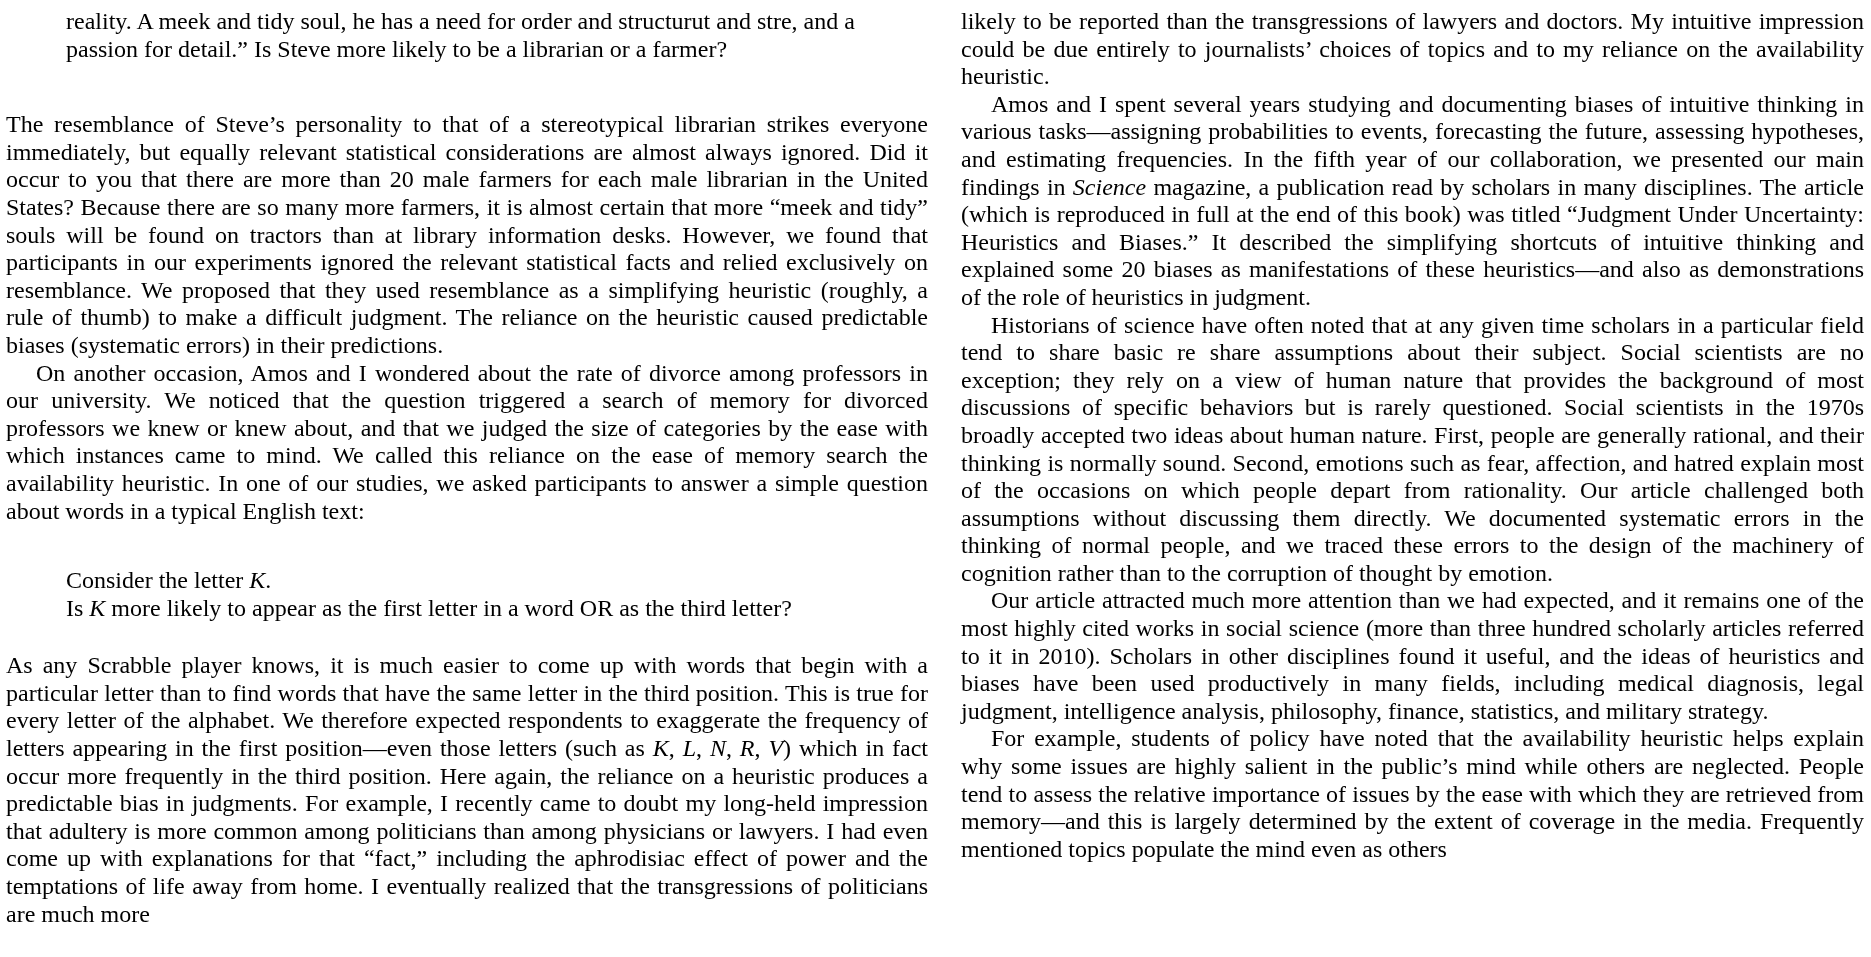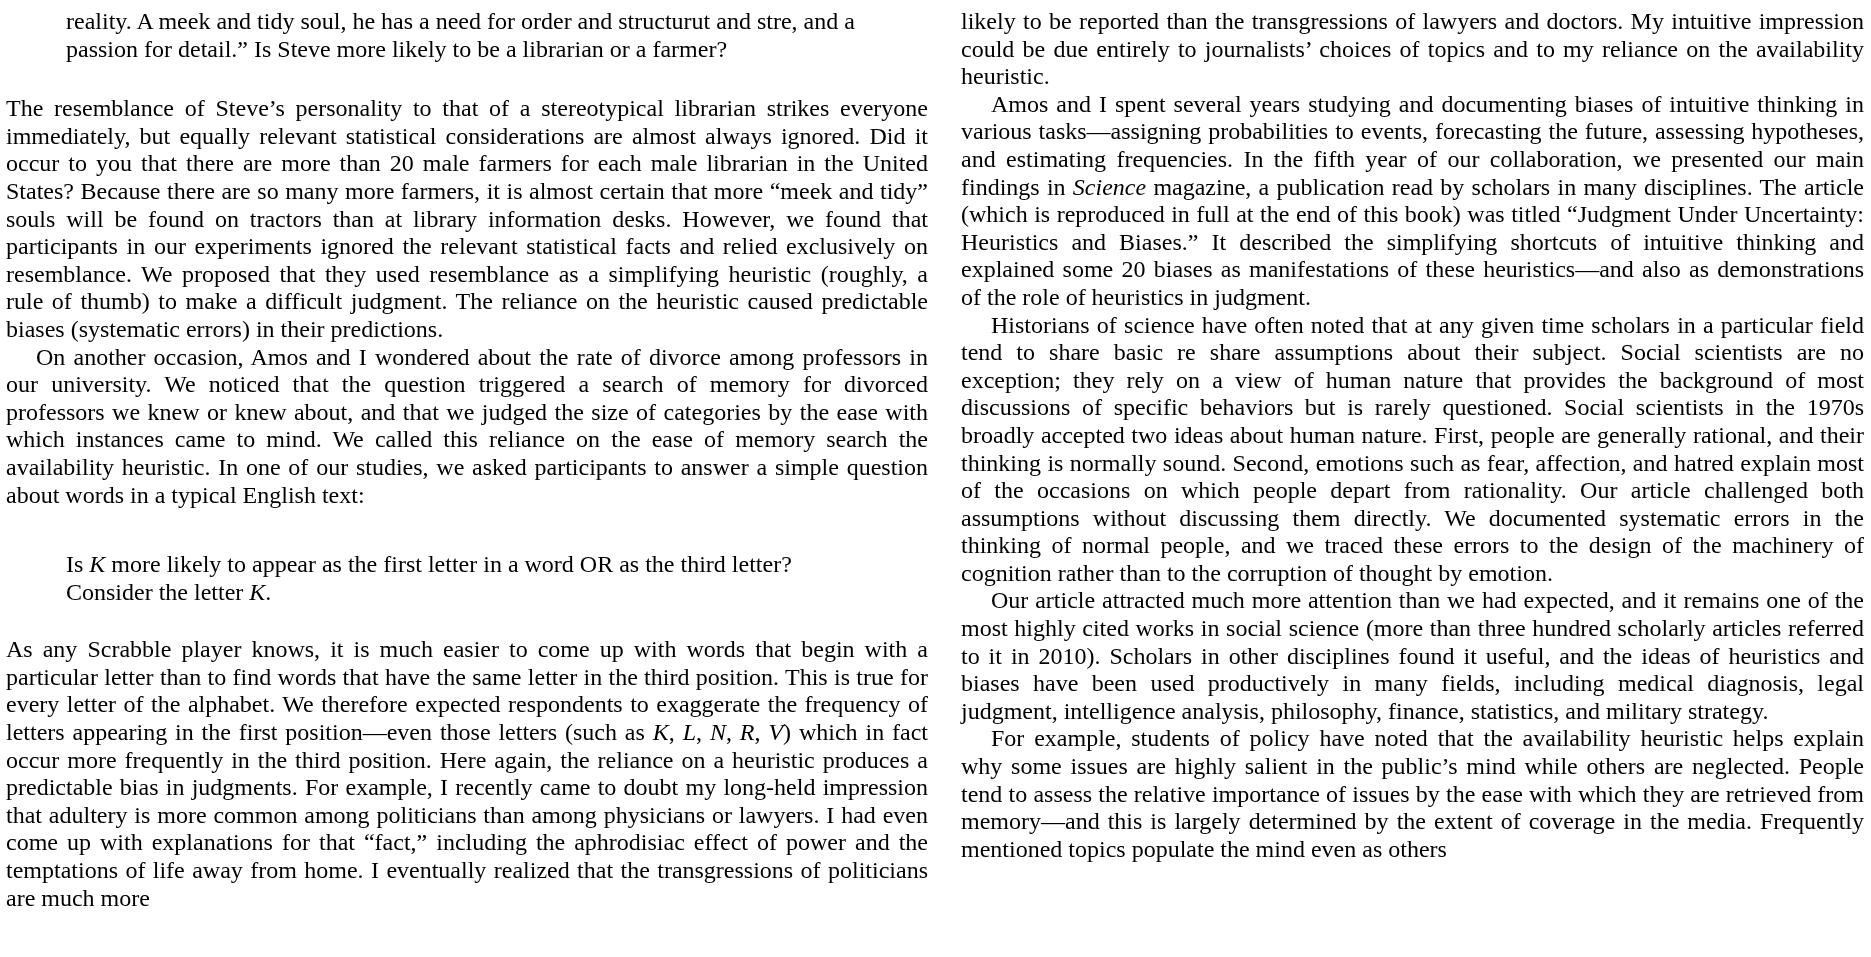"reality. A meek and tidy" .quote-steve { margin-bottom: 32px -> 48px }
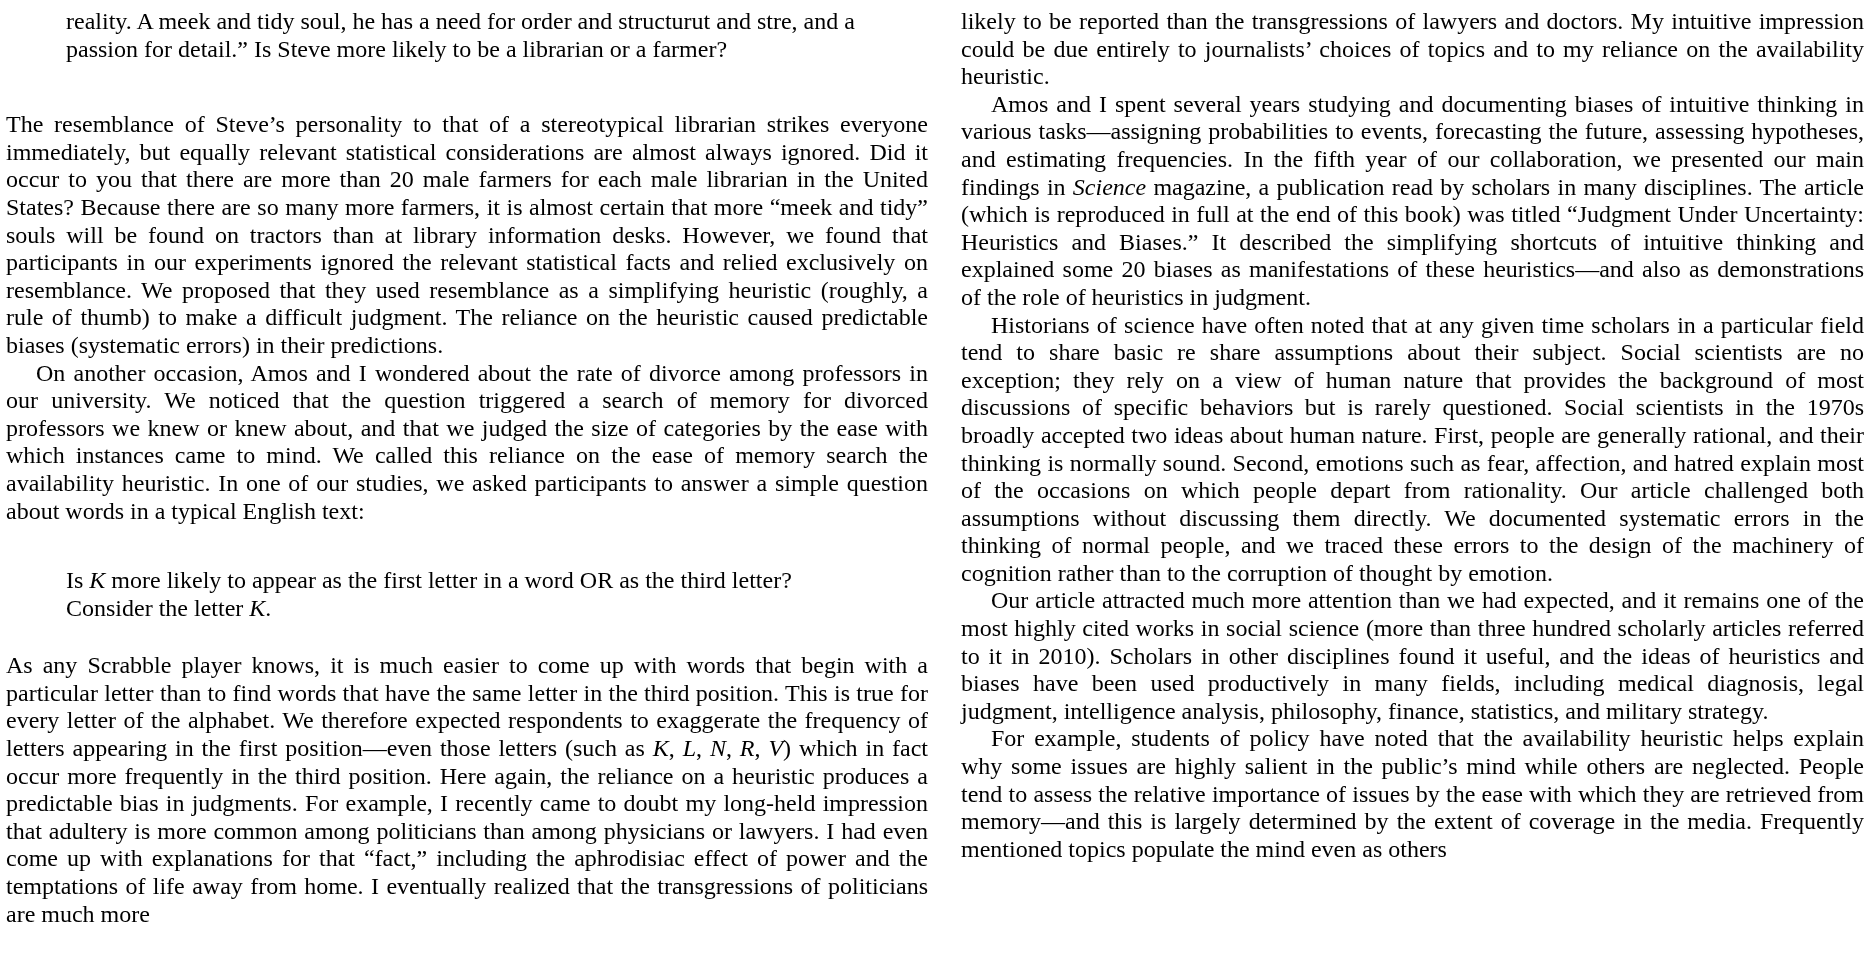"Is K more likely to" div.quote-line { order: before "Consider the letter K." -> after "Consider the letter K." }
